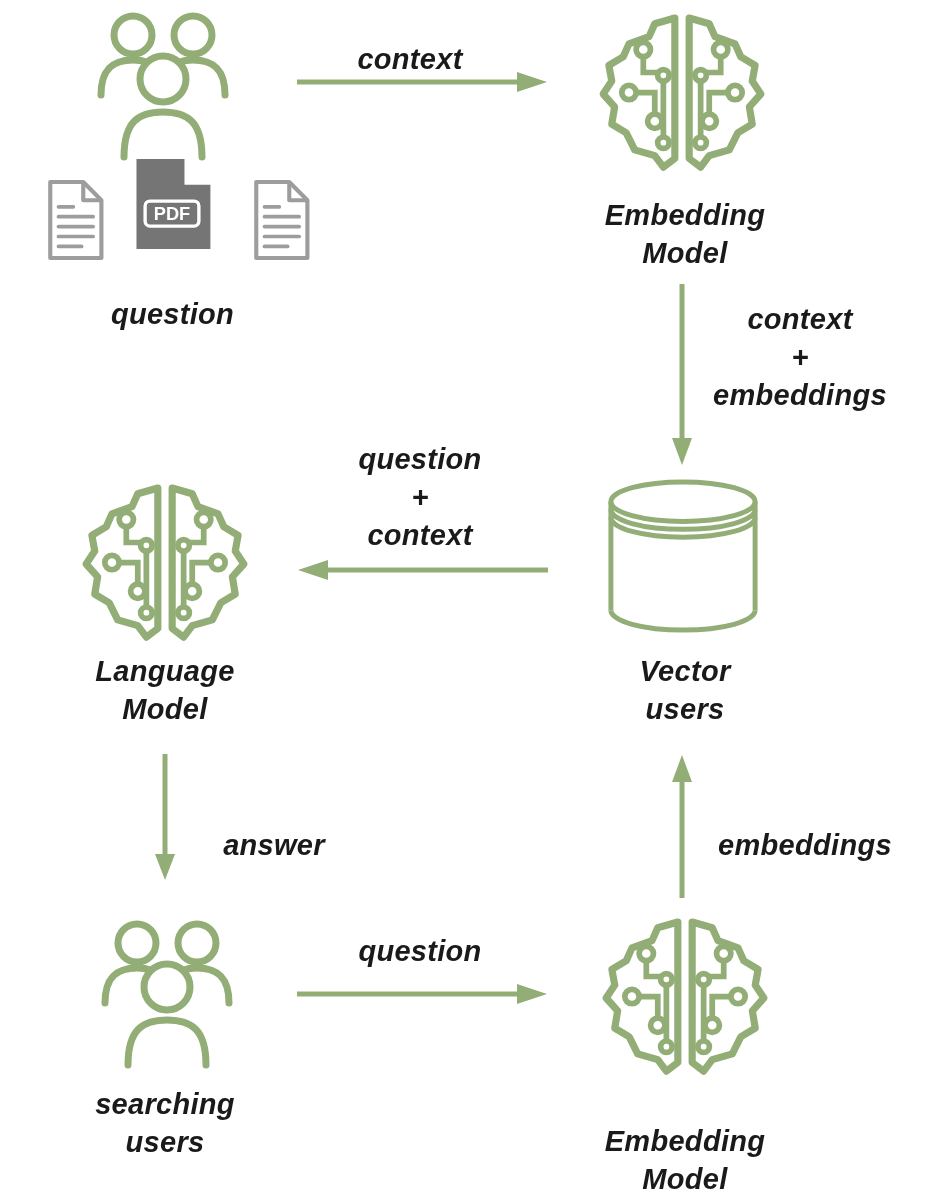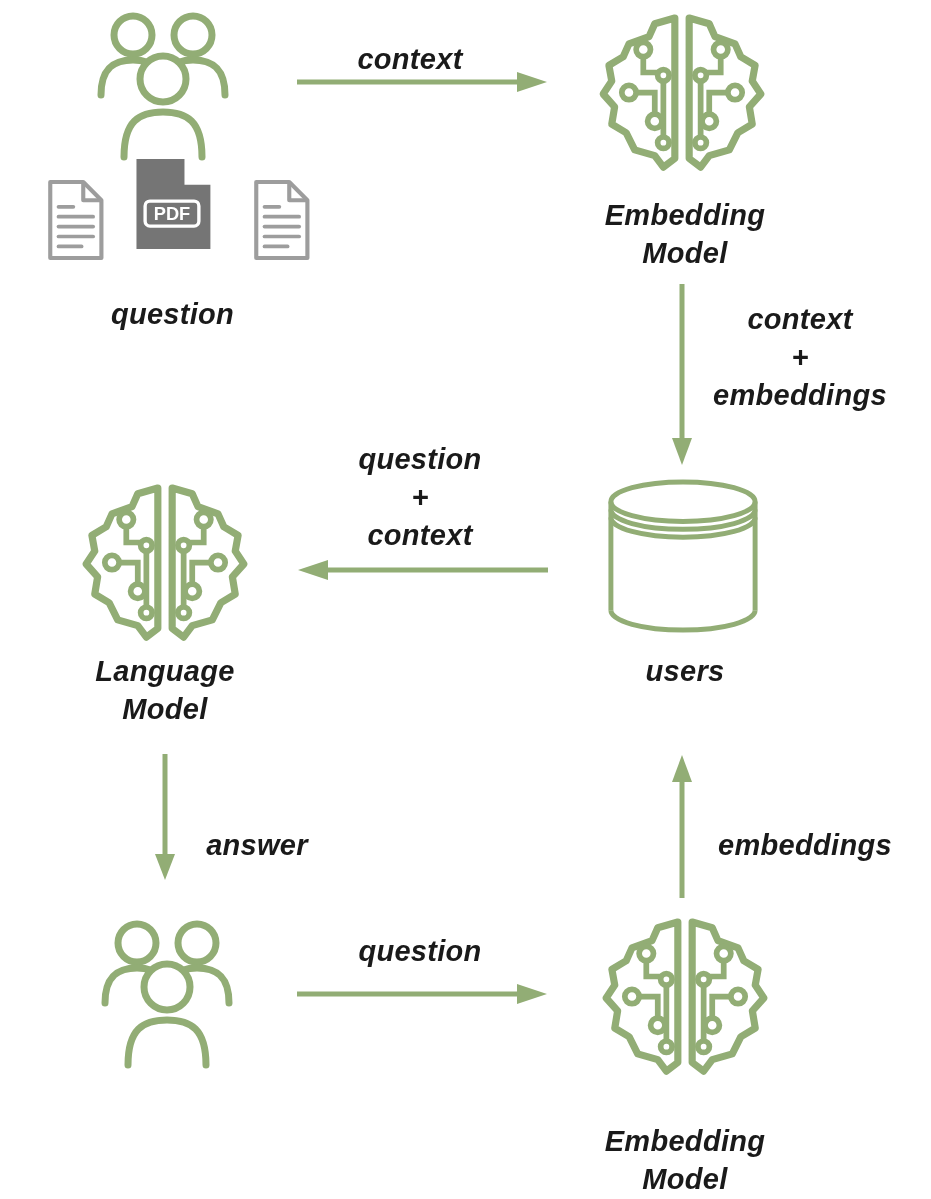"Vector" div { html: none -> <div>Vector</div> }
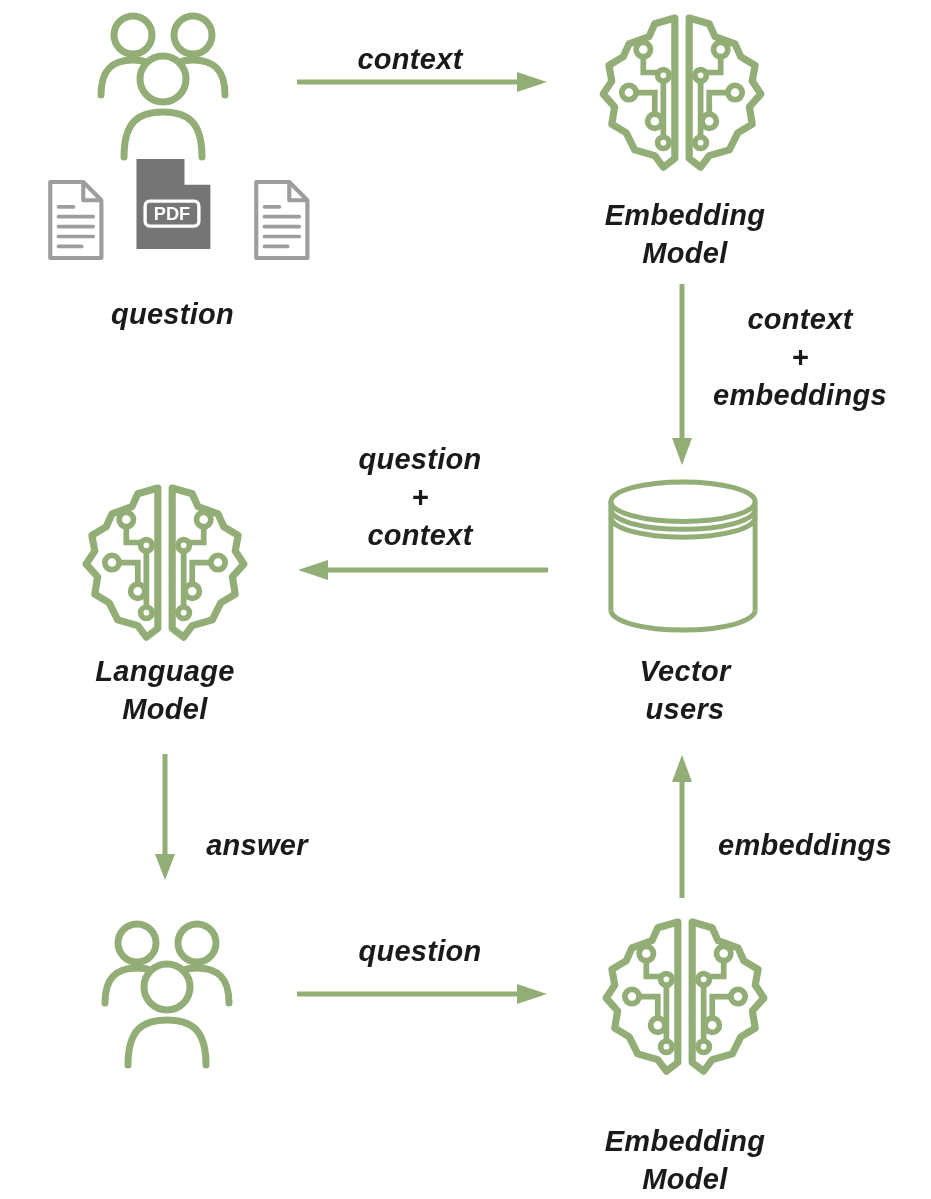"answer" div.label { left: 187px -> 204px }
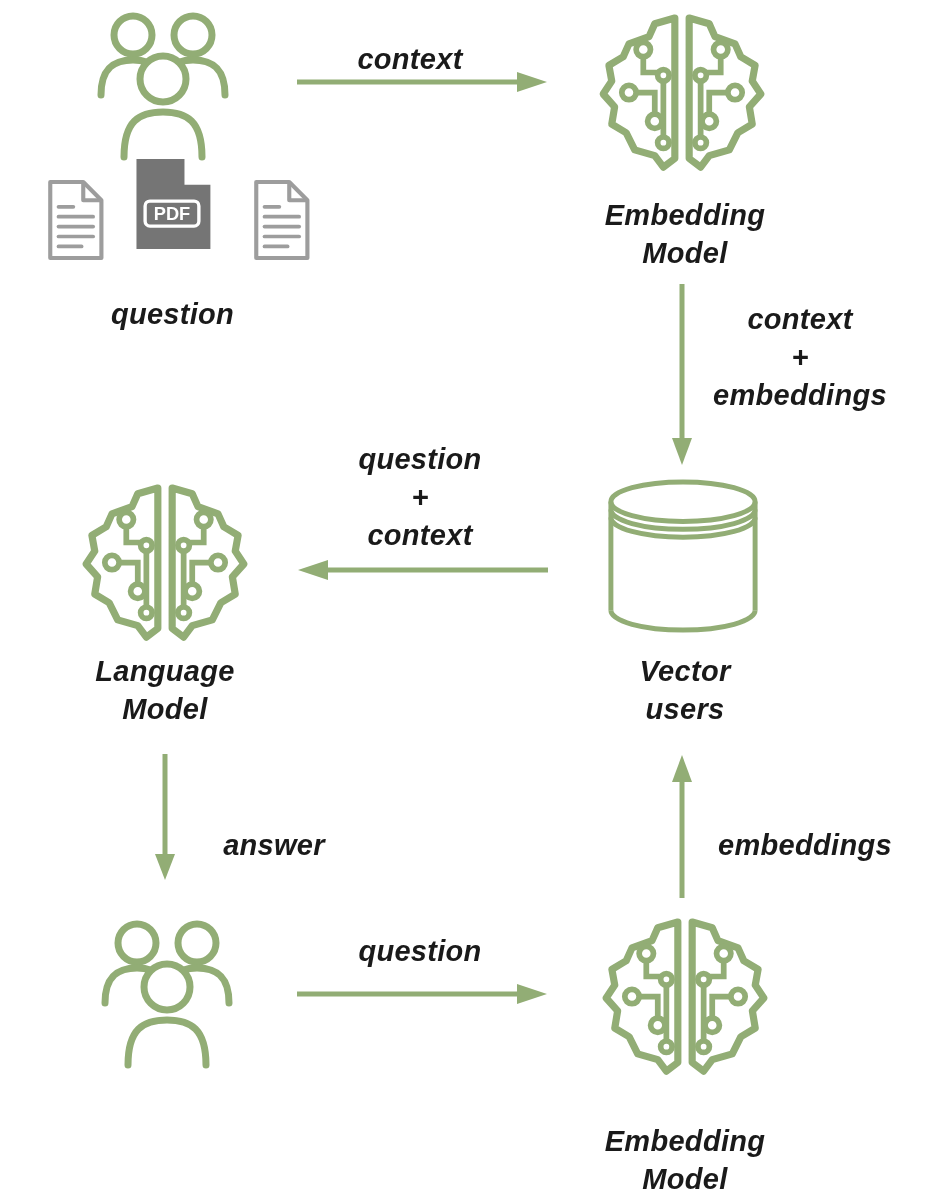"searching" div.label { html: none -> <div> <div>searching</div> <div>users</div> </div> }
